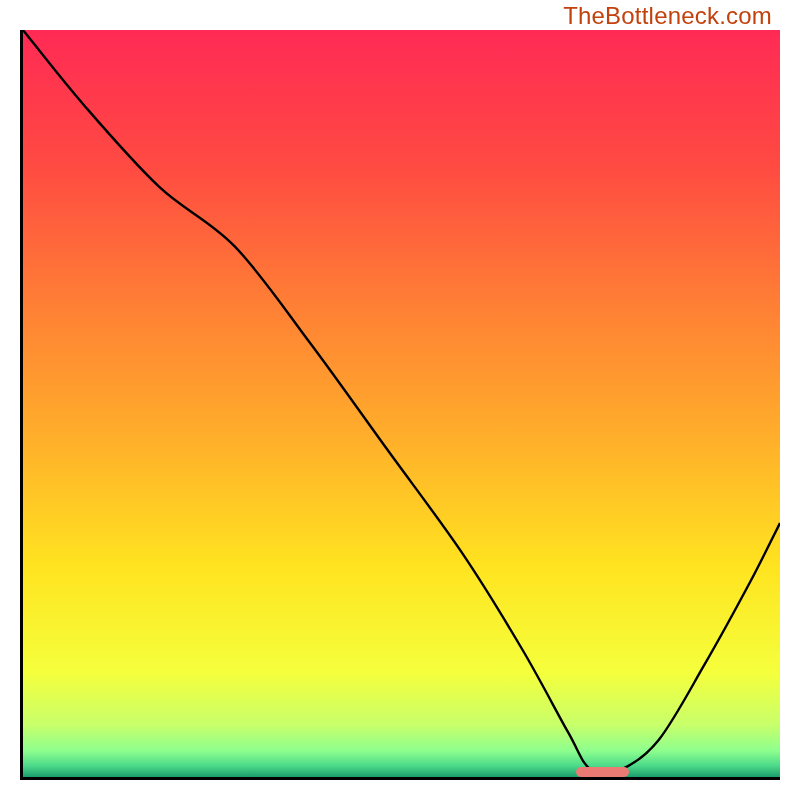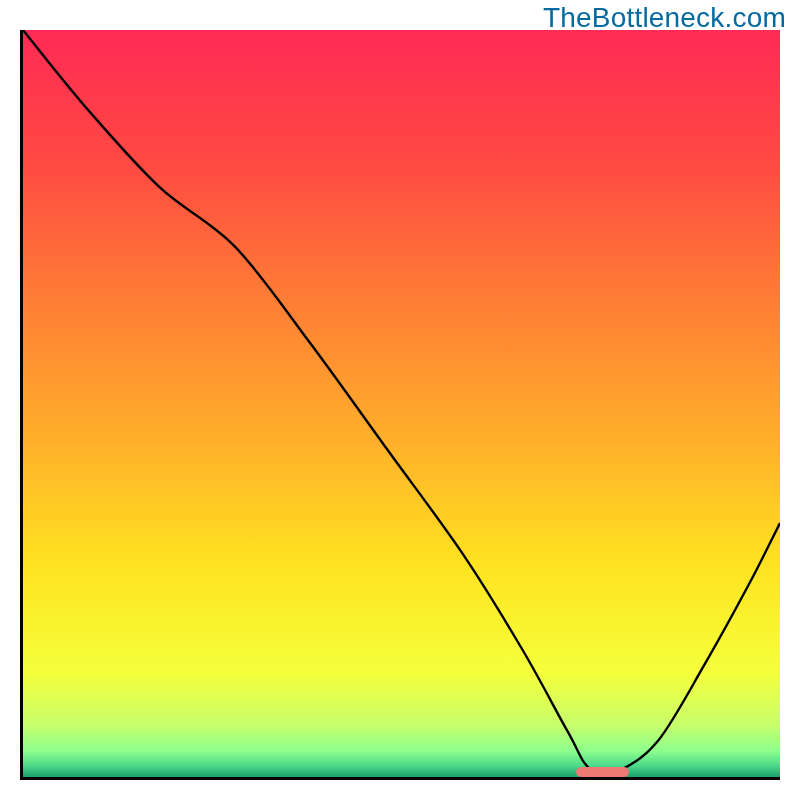"TheBottleneck.com" .watermark { color: #0369a1 -> #c2410c; font-size: 28px -> 24px; right: 14px -> 28px }
